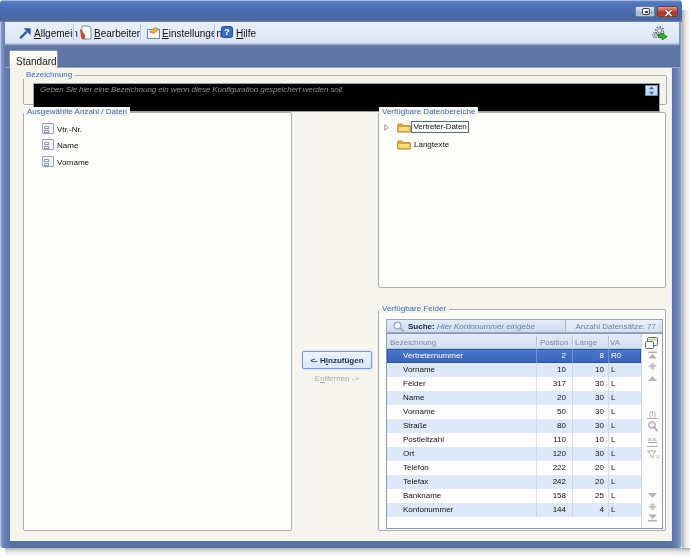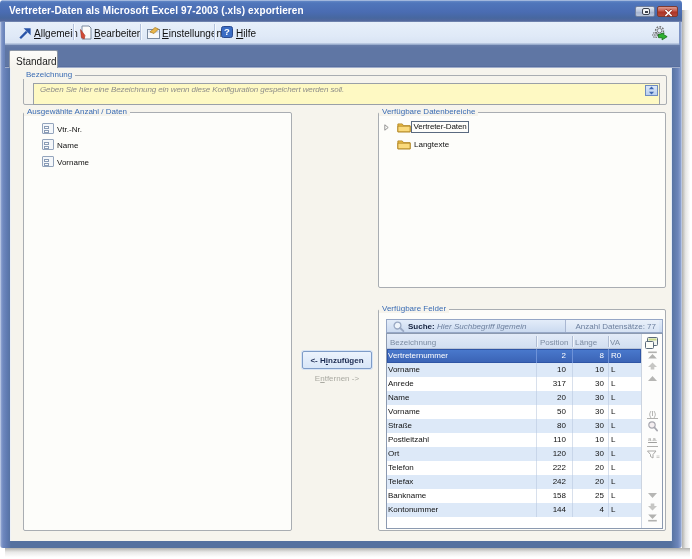"Vertreter-Daten als Microsoft Excel" div { html: <div>Vertreter-Daten als Microsoft Excel 97-2003 (.xls) exportieren</div> -> none }
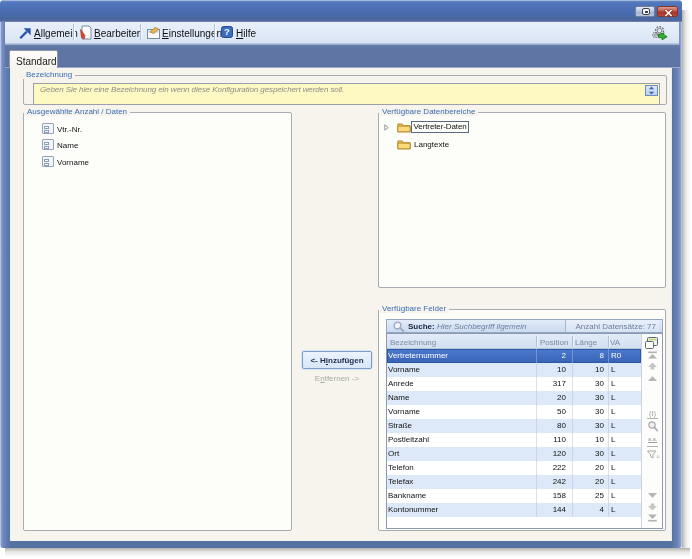"Geben Sie hier eine Bezeichnung" #combo { background: #fef9c3 -> #000000; height: 22px -> 29px }
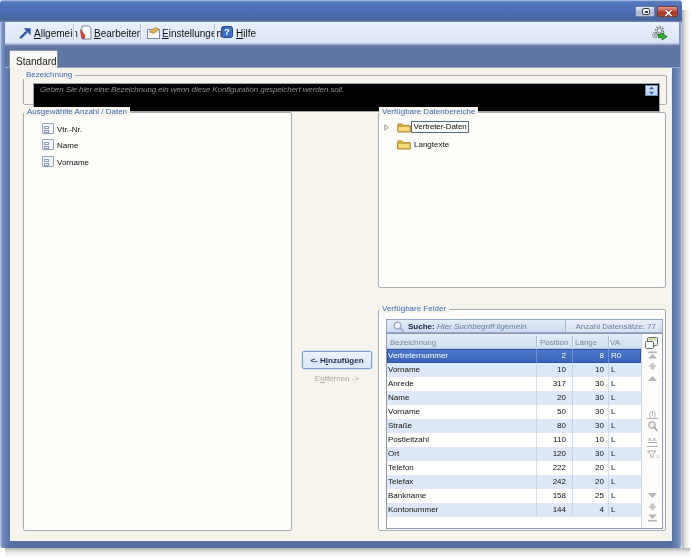"Hier Suchbegriff llgemein" span.ph { text: Suchbegriff llgemein -> Kontonummer eingebe }
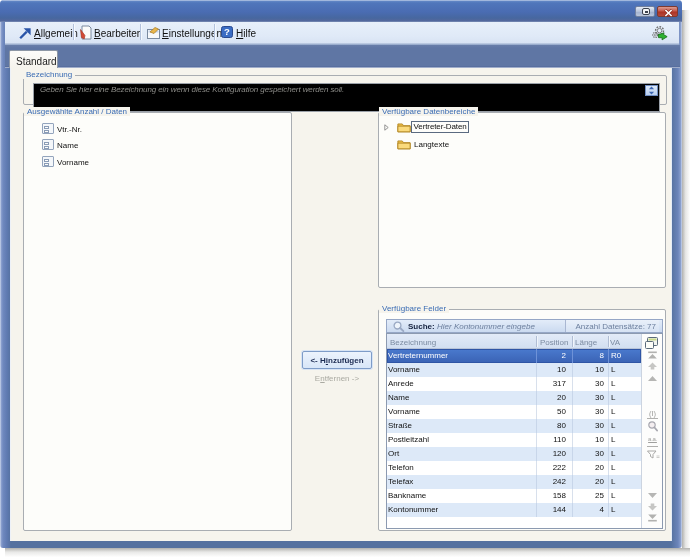"Vertreternummer" .grow .c1 { left: 1px -> 16px }
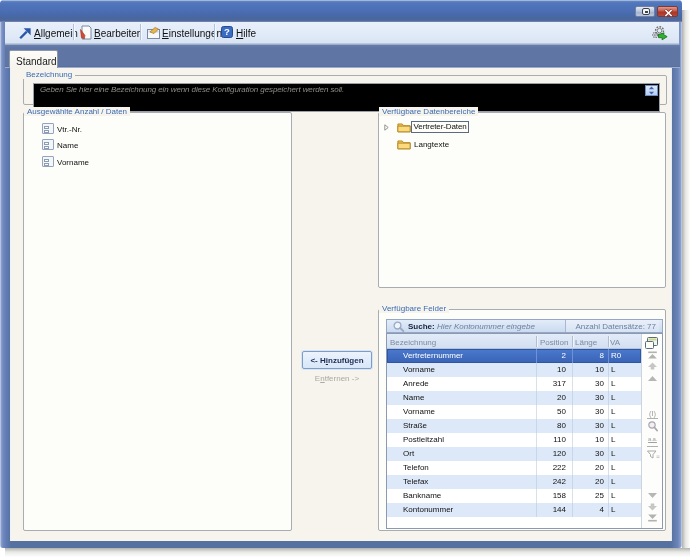"Anrede" span.c1 { text: Anrede -> Felder }
